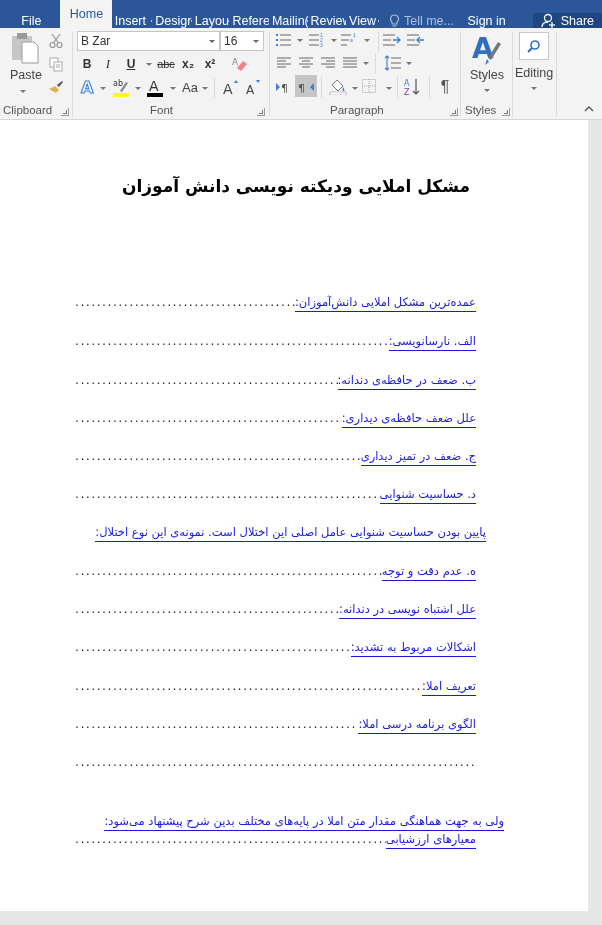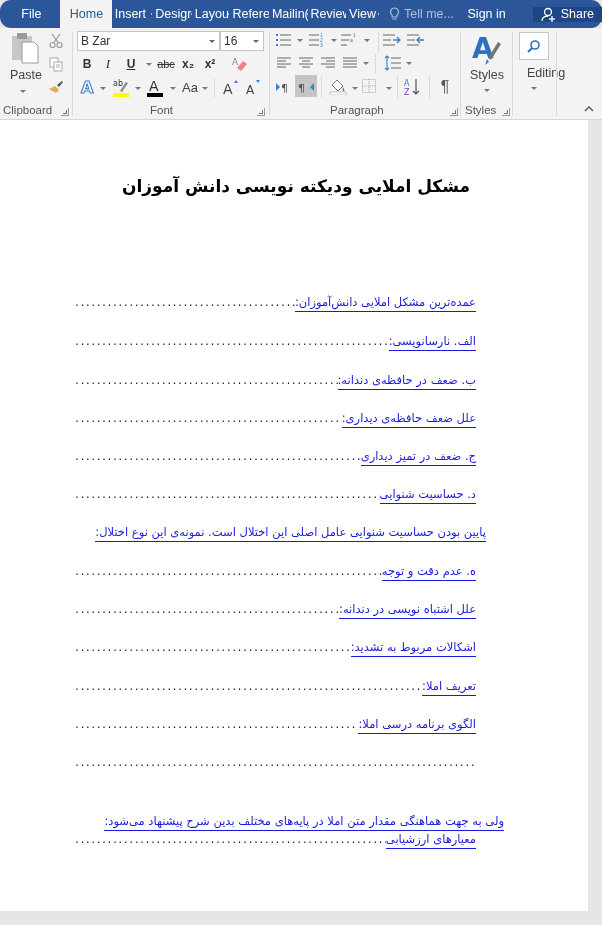"File" .tabbar { align-items: center -> flex-end; border-radius: 11px -> none }
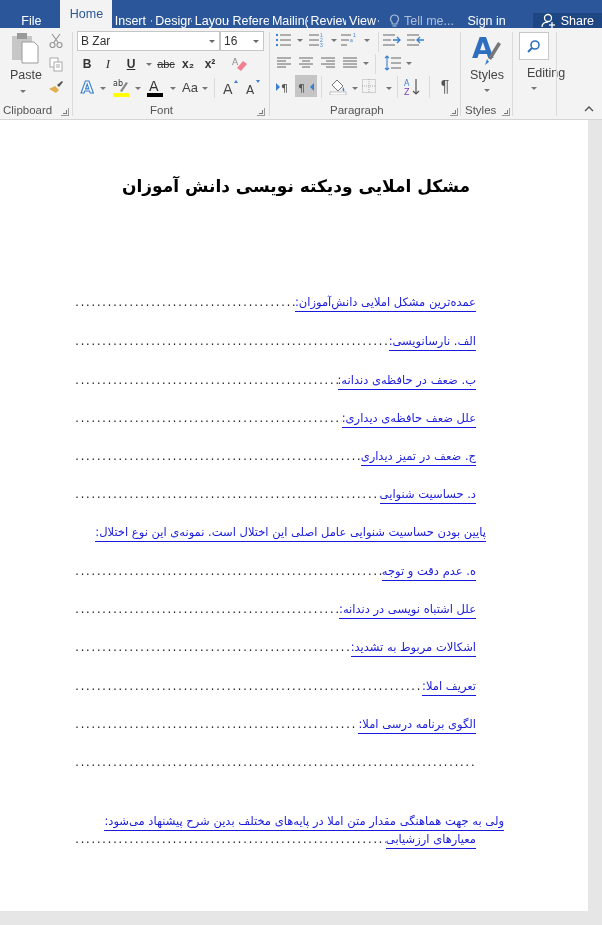"Editing" span.btn-label { margin-left: 12px -> none }
